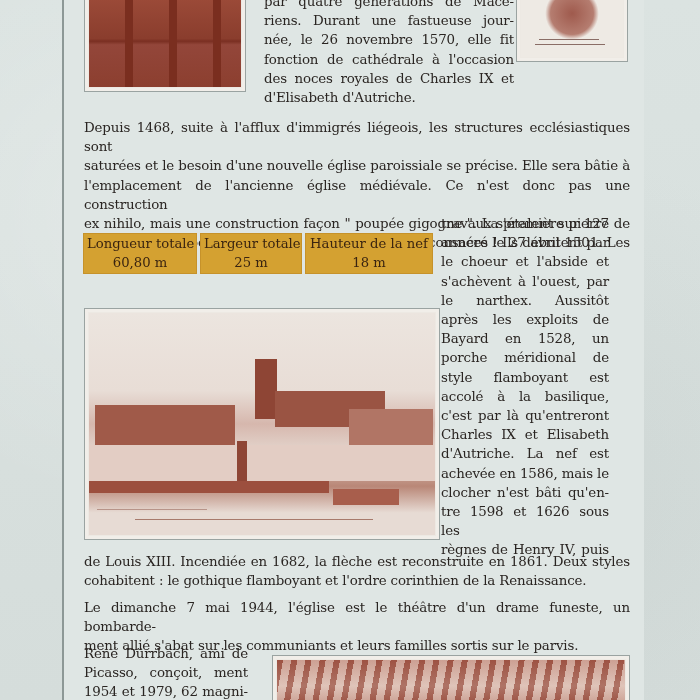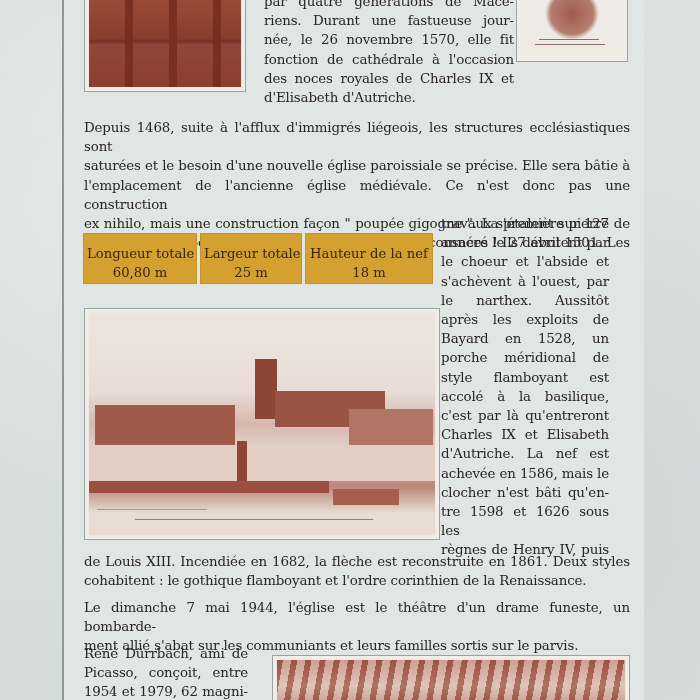"Longueur totale" .info-cell { padding: 11px 4px 2px -> 1px 4px 2px }
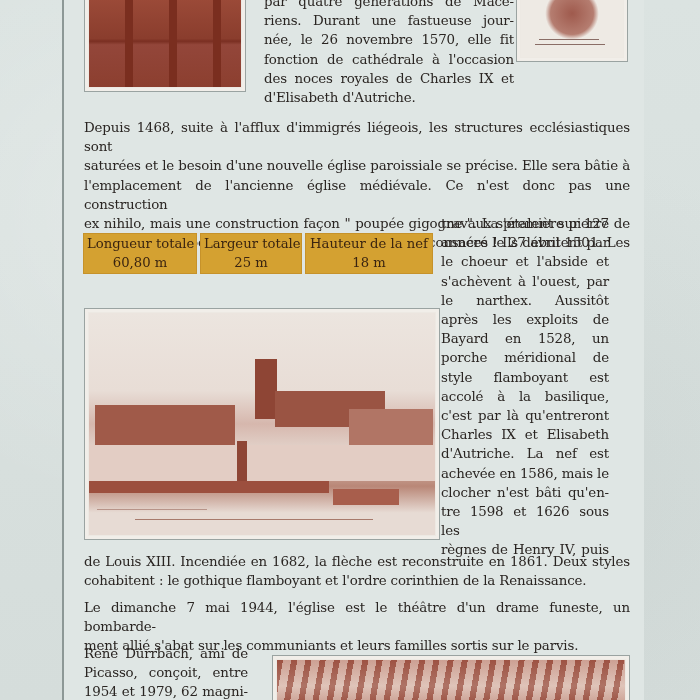"Picasso, conçoit, entre" div.para { text: entre -> ment }
